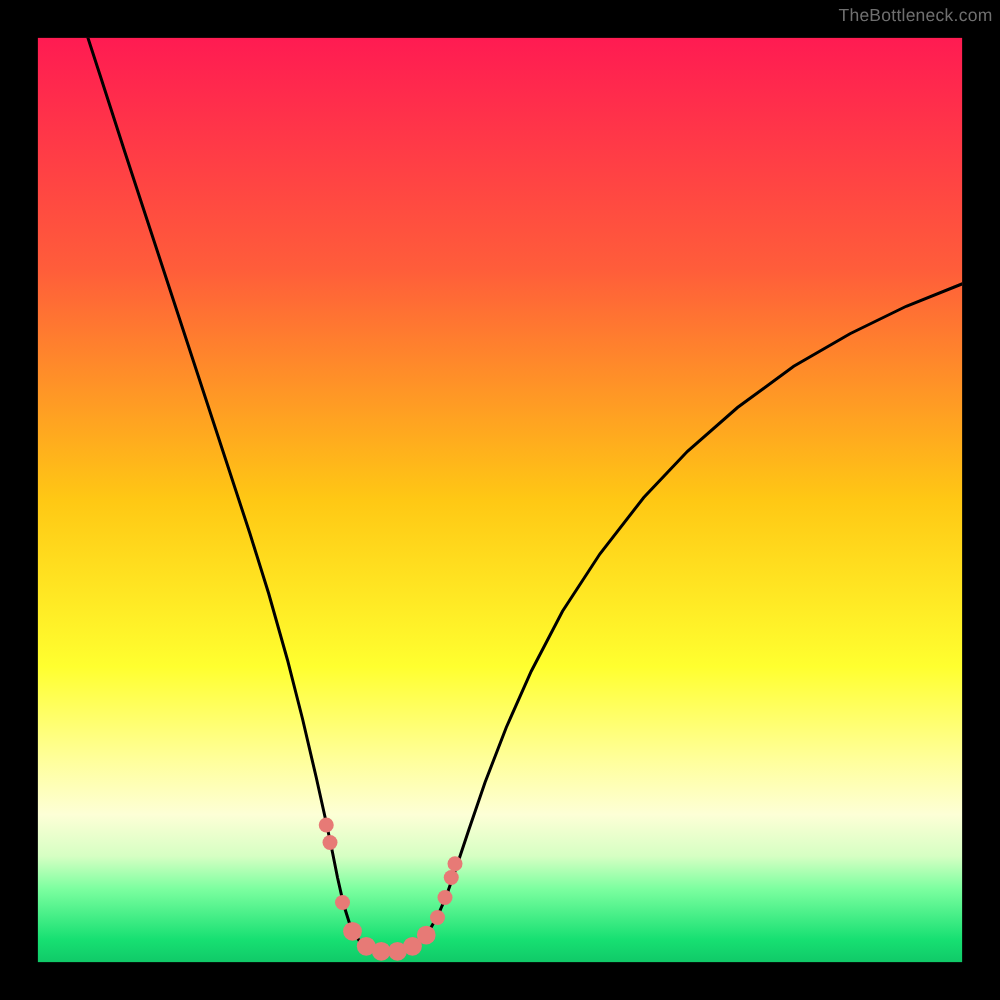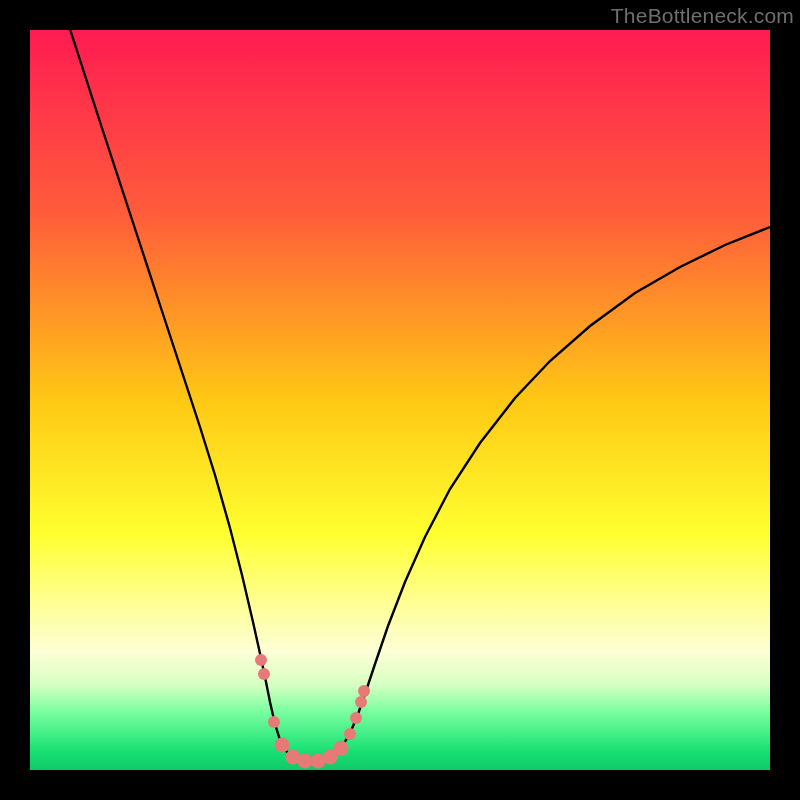"TheBottleneck.com" .watermark { font-size: 21px -> 14px }
